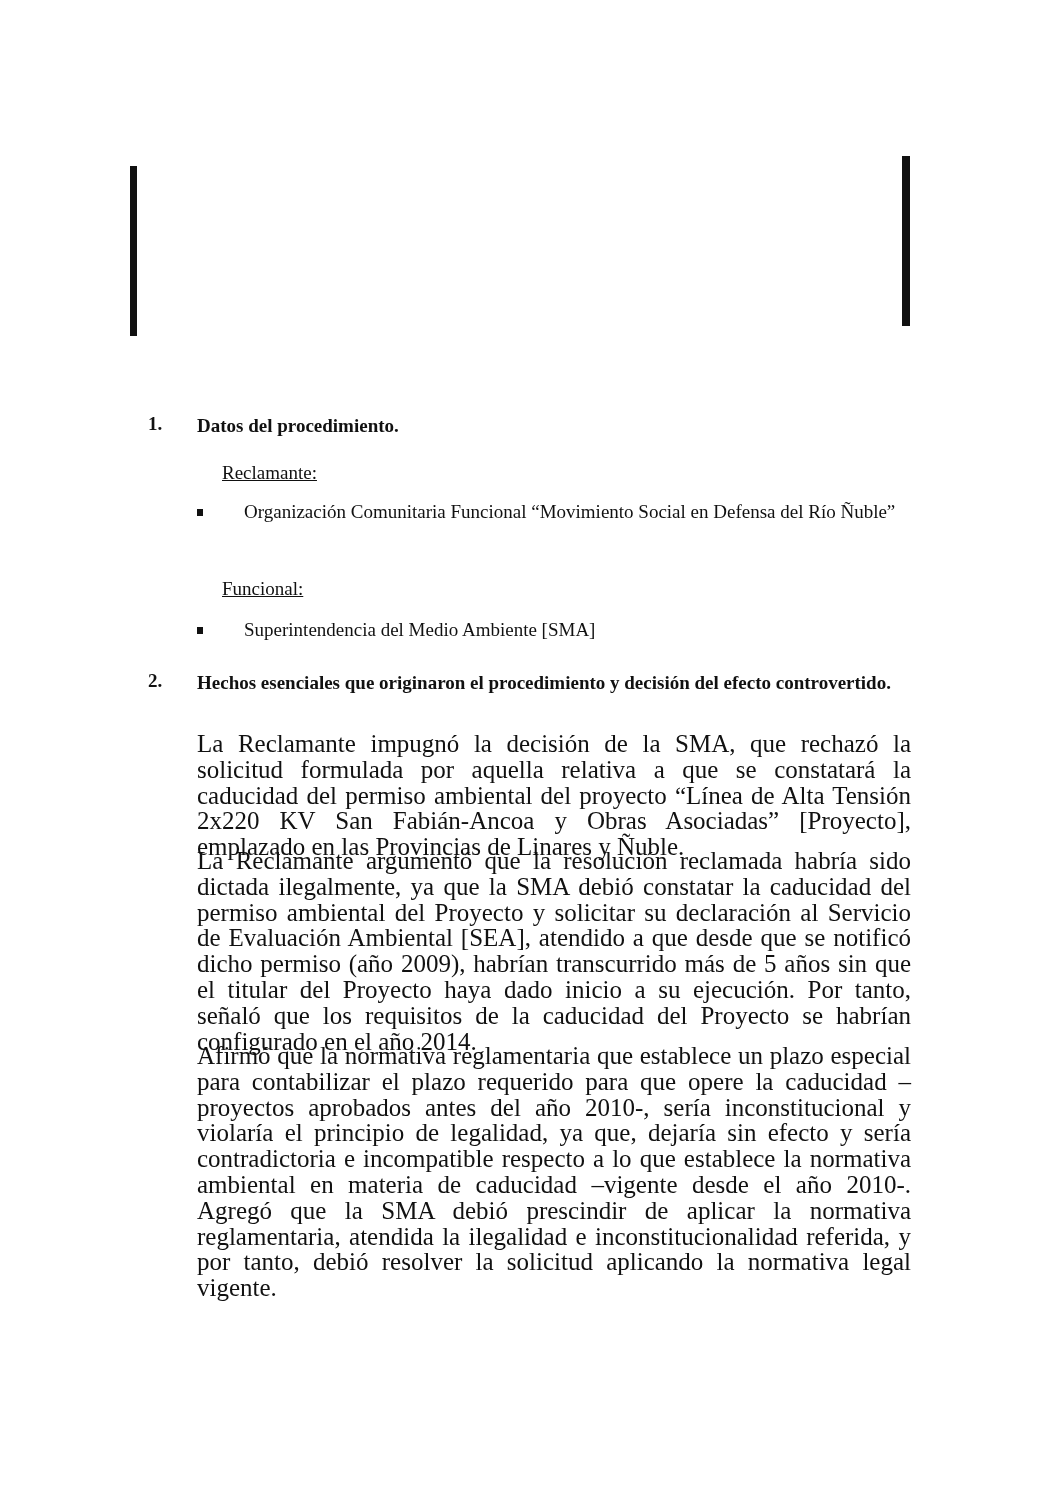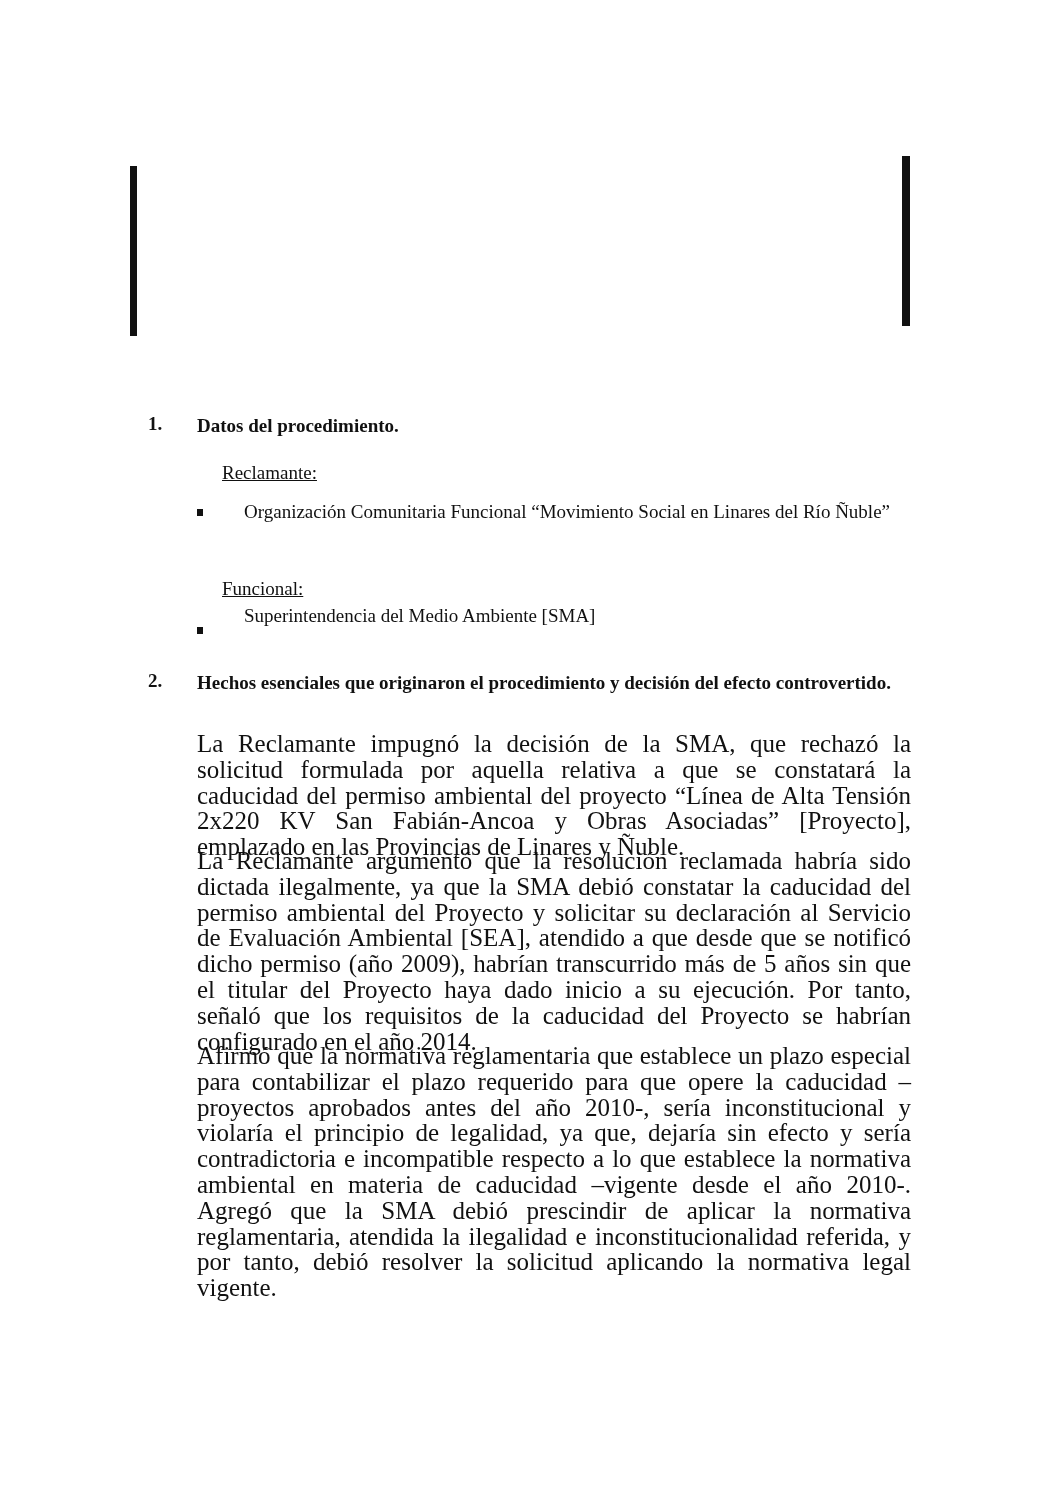"Organización Comunitaria Funcional" div.bullet-text { text: Linares -> Defensa }
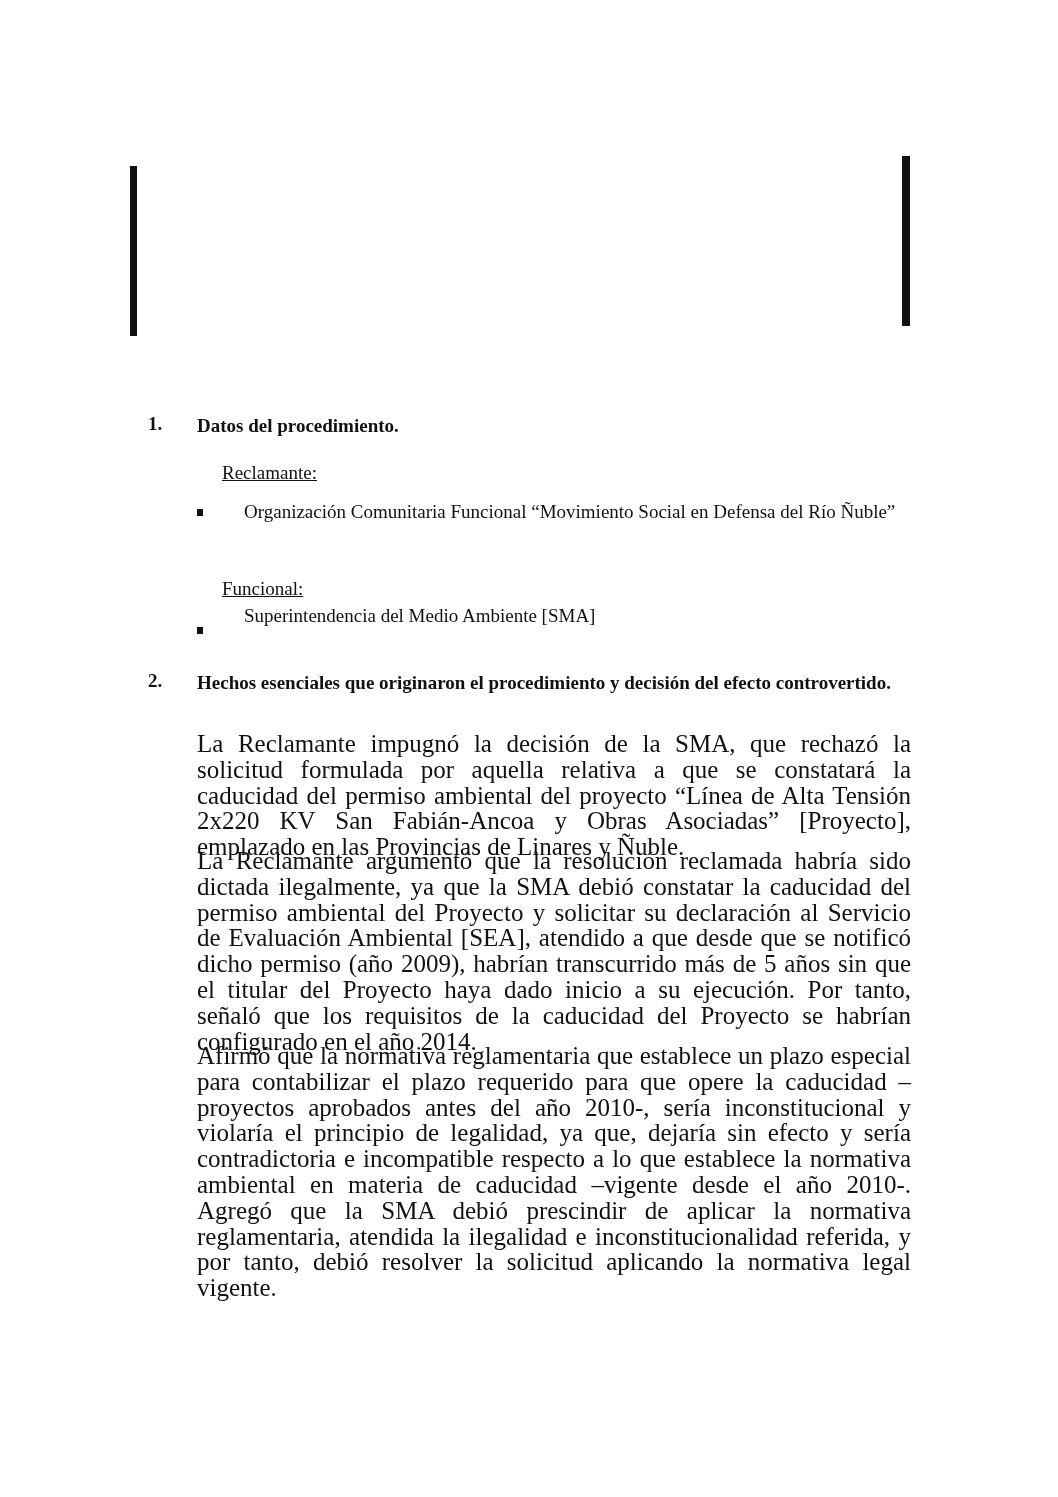"Superintendencia del Medio Ambiente" div.bullet-text { top: 603px -> 617px }
